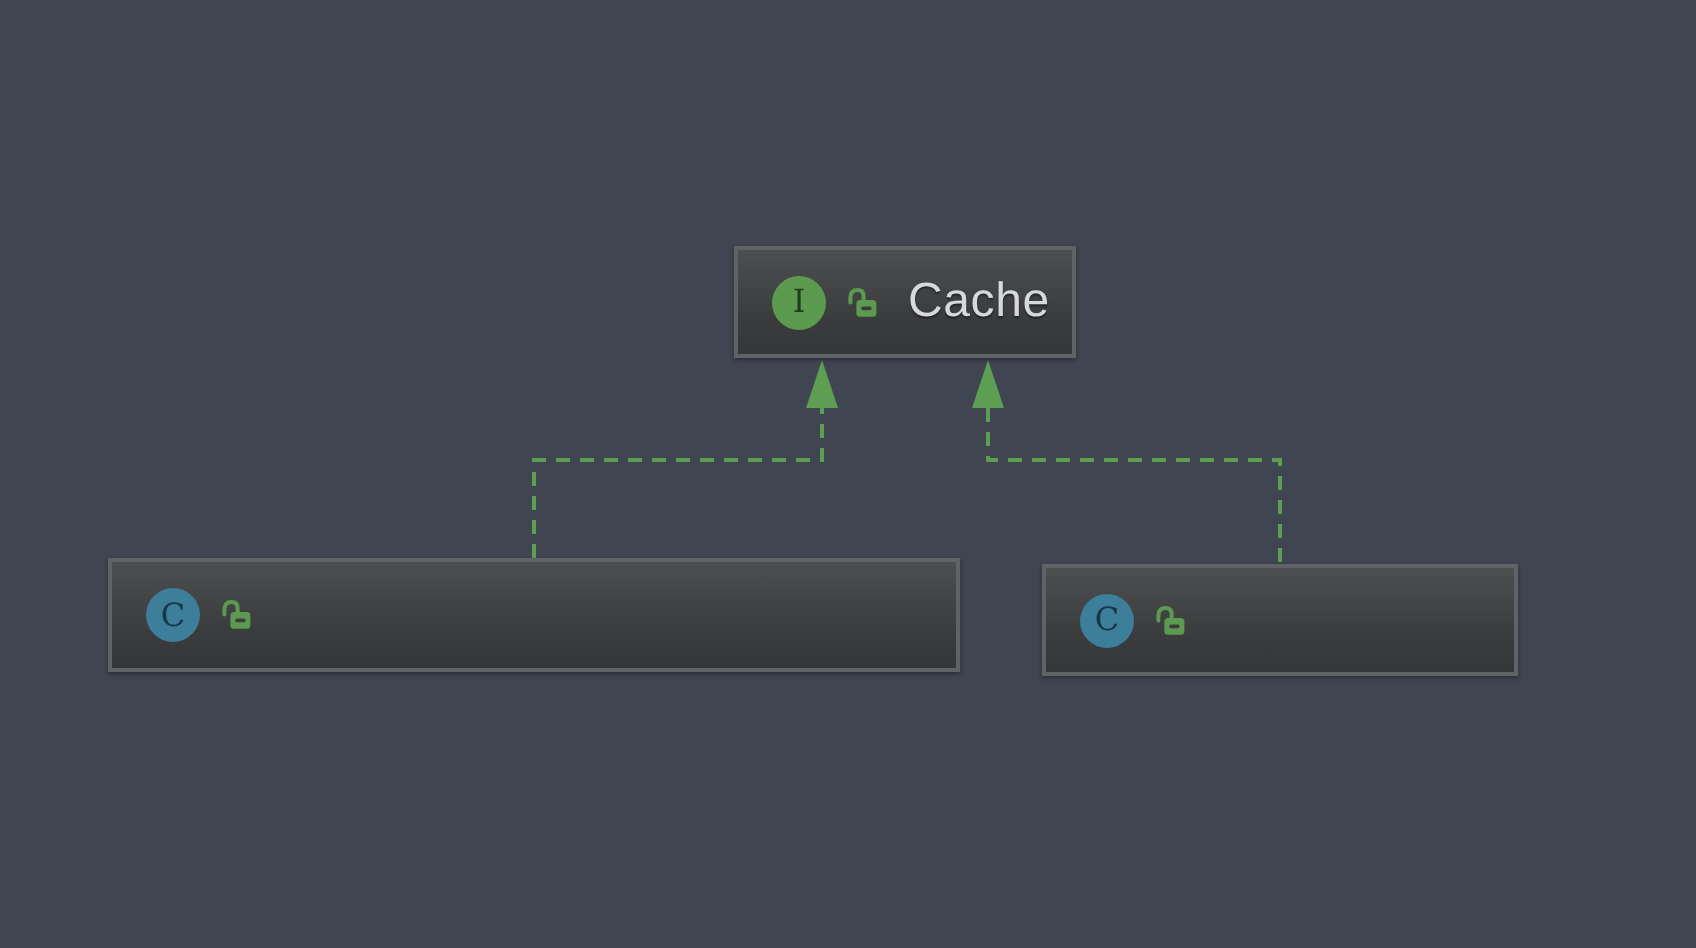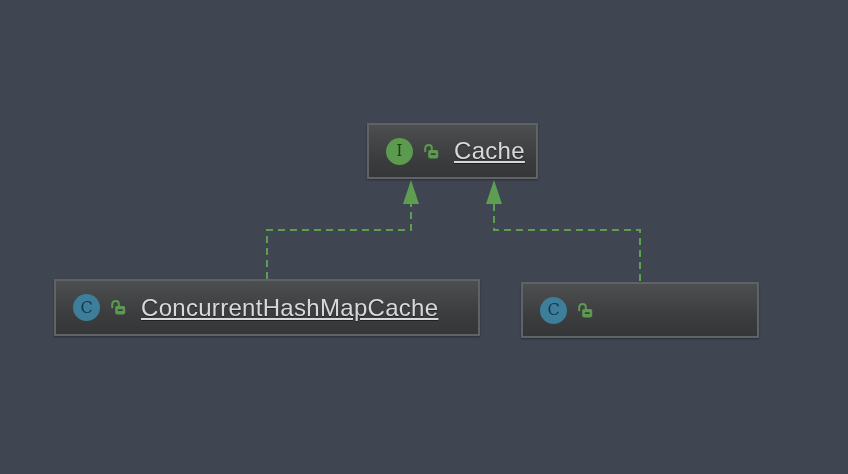"Cache" .node-label { text-decoration: underline -> none }
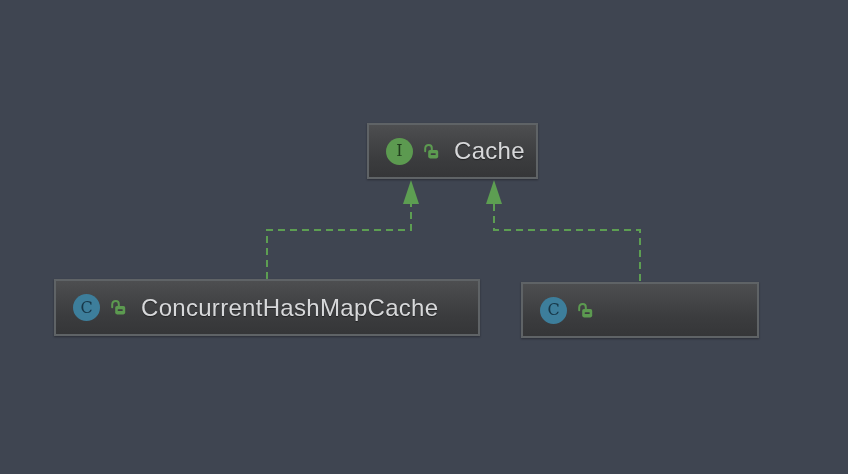"ConcurrentHashMapCache" span.node-label { html: <span>ConcurrentHashMapCache</span> -> none }
